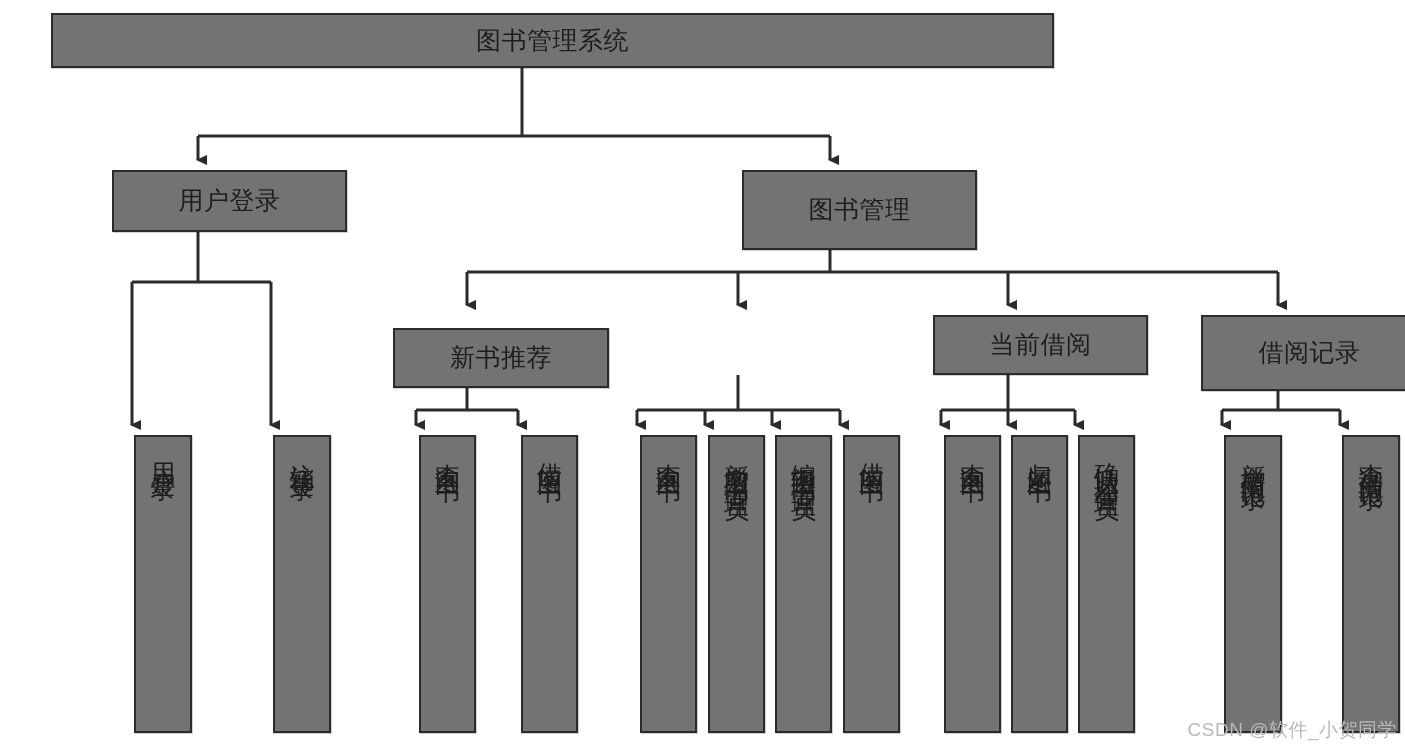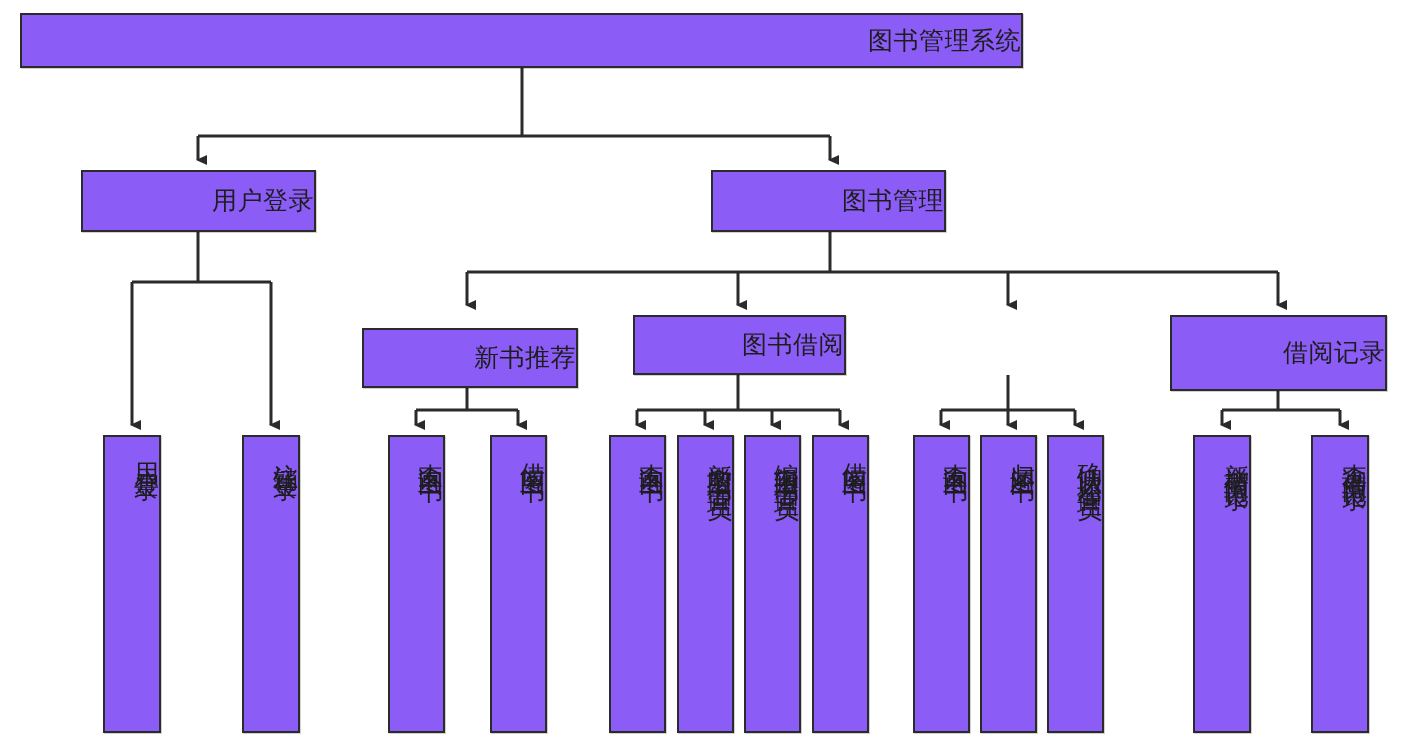"图书管理系统" .node { background: #8b5cf6 -> #737373; justify-content: flex-end -> center; margin-left: none -> 31px }
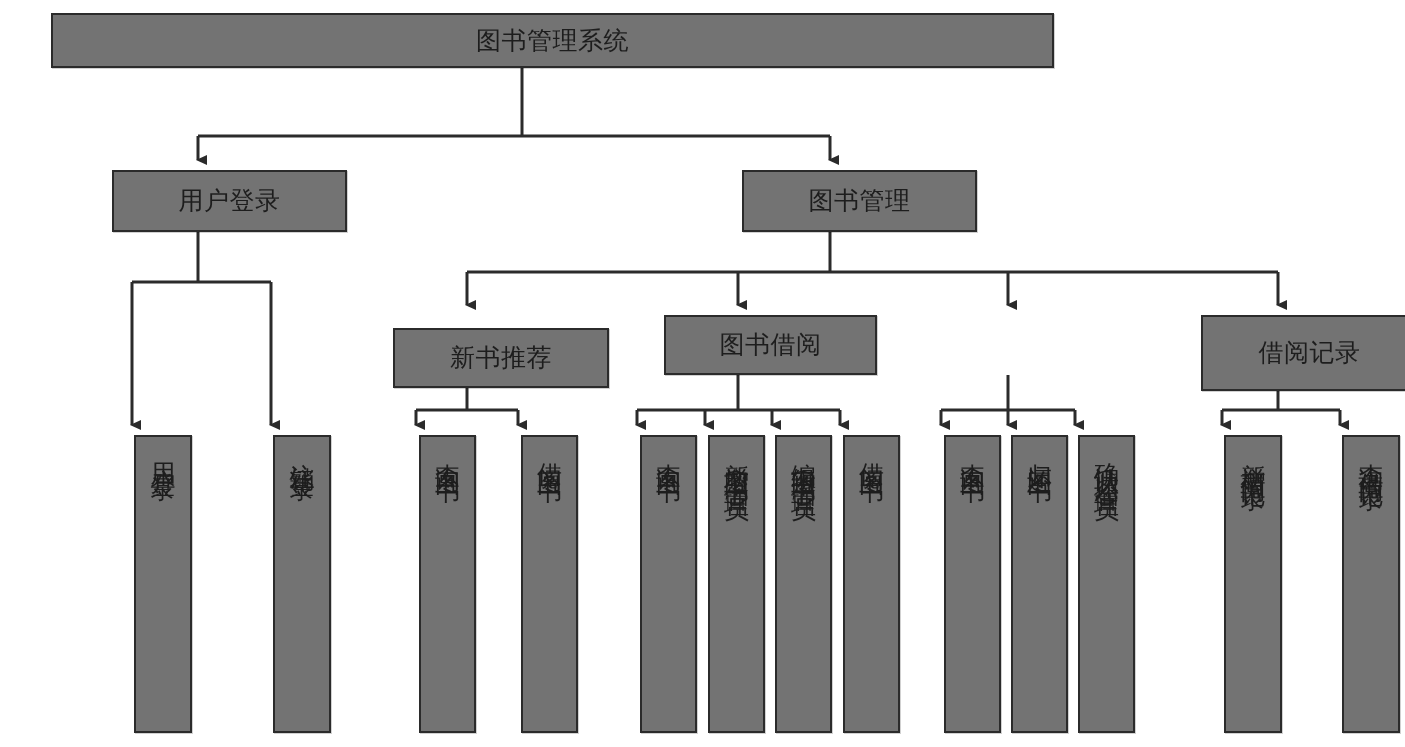"图书管理" div.node { height: 62px -> 80px }
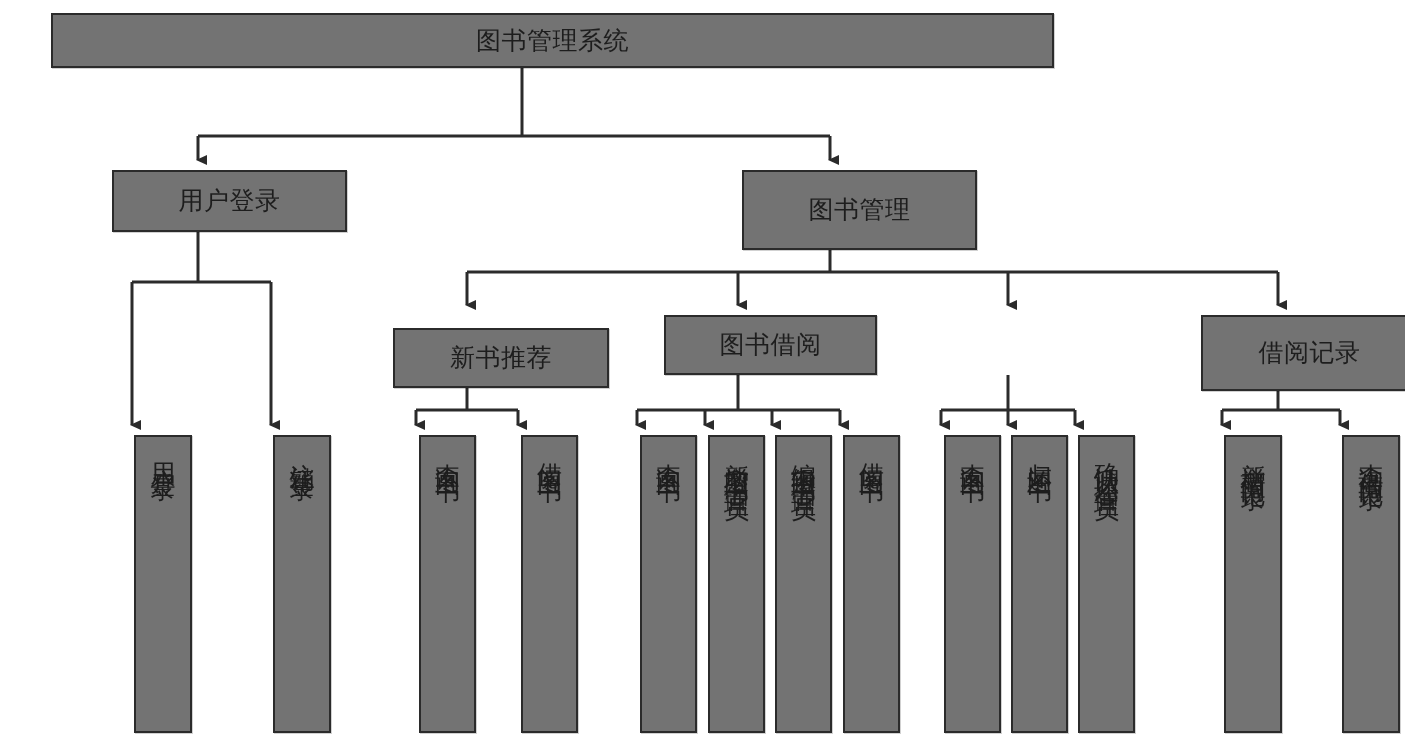"图书借阅" div.node { html: <div> <span>图书借阅</span> </div> -> none }
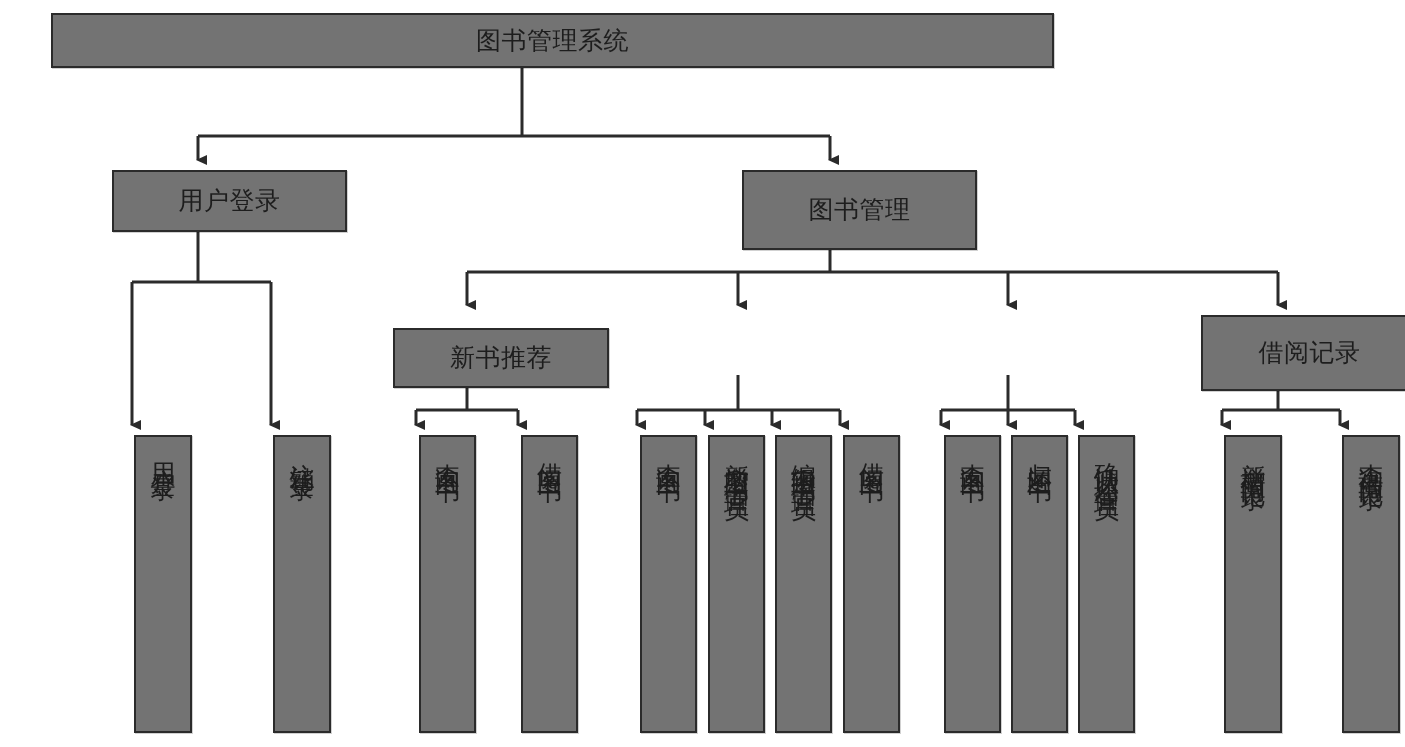"当前借阅" div.node { html: none -> <div> <span>当前借阅</span> </div> }
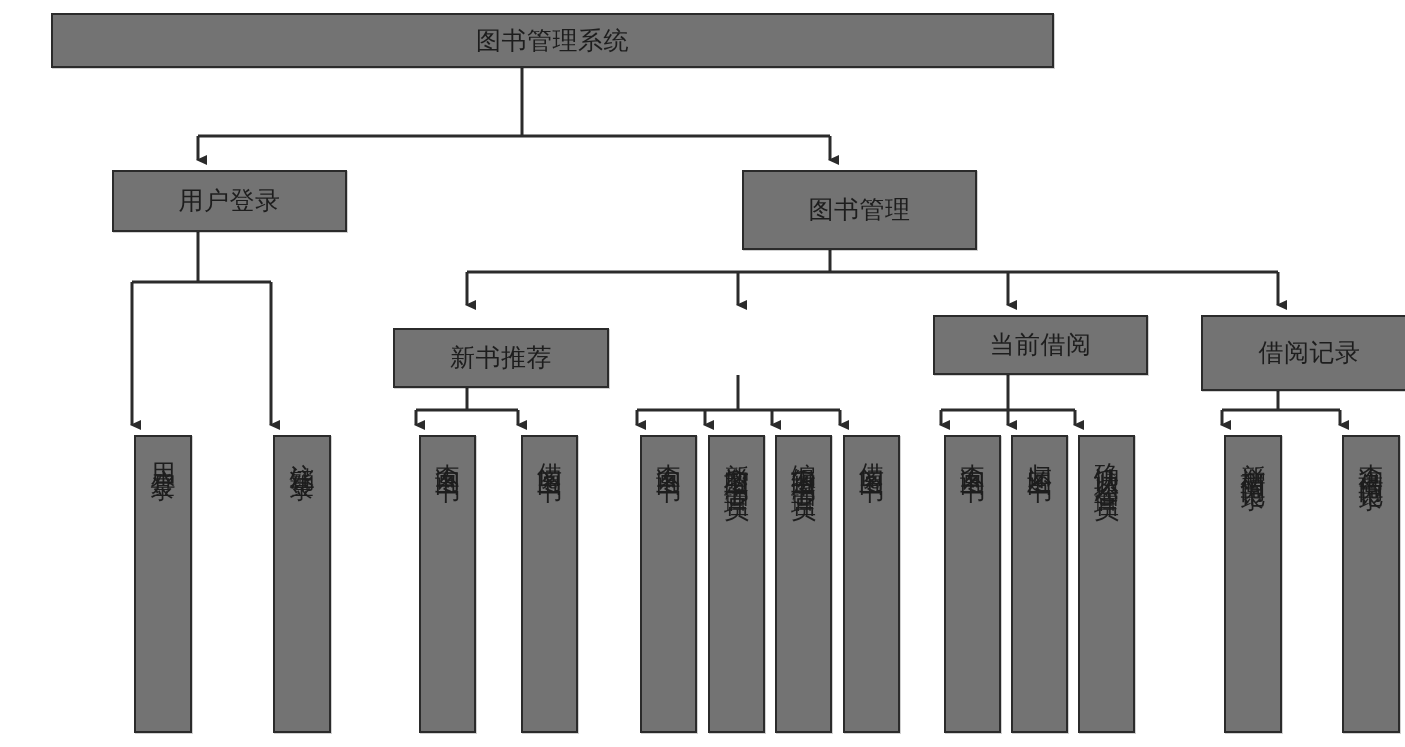"CSDN @软件_小贺同学" div.watermark { html: none -> <div>CSDN @软件_小贺同学</div> }
